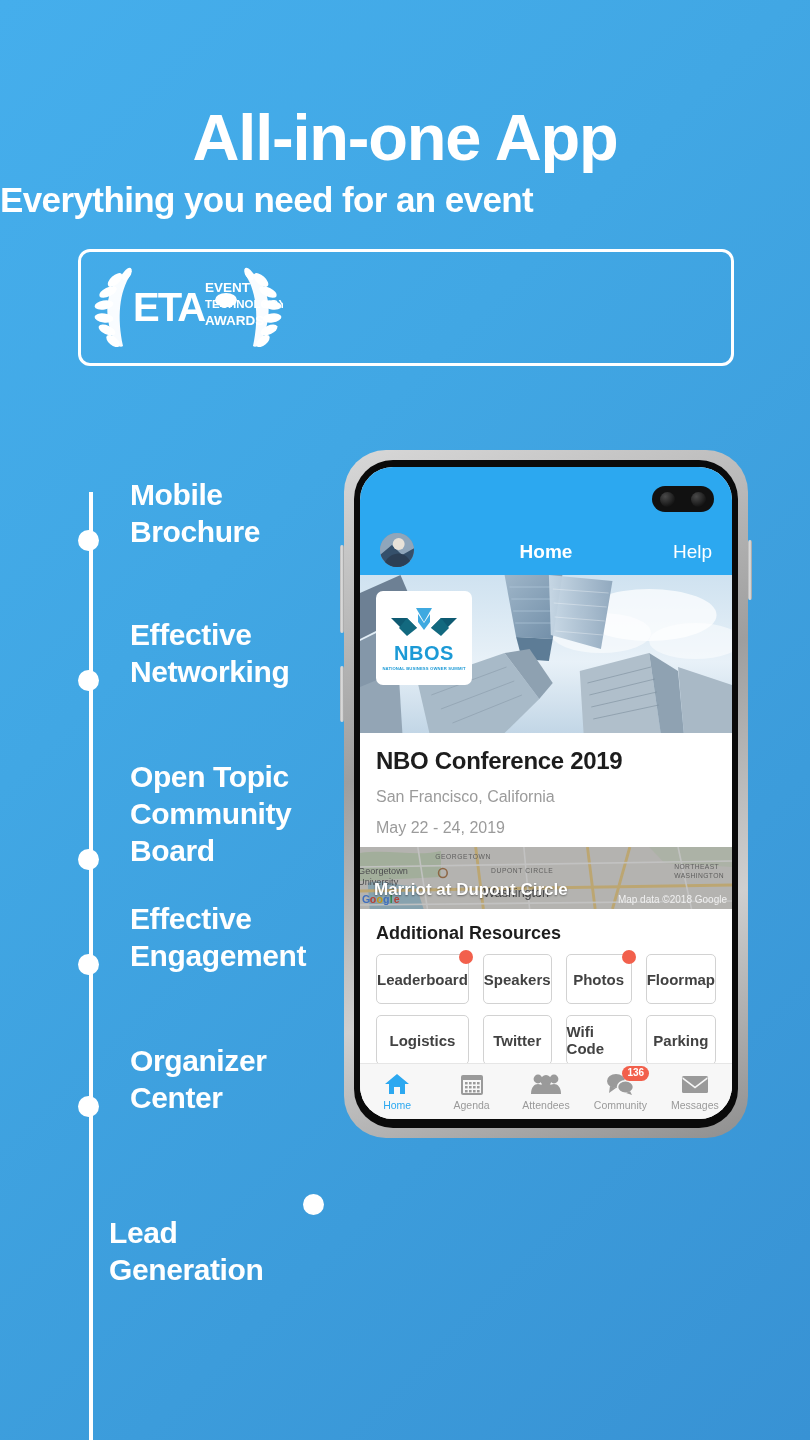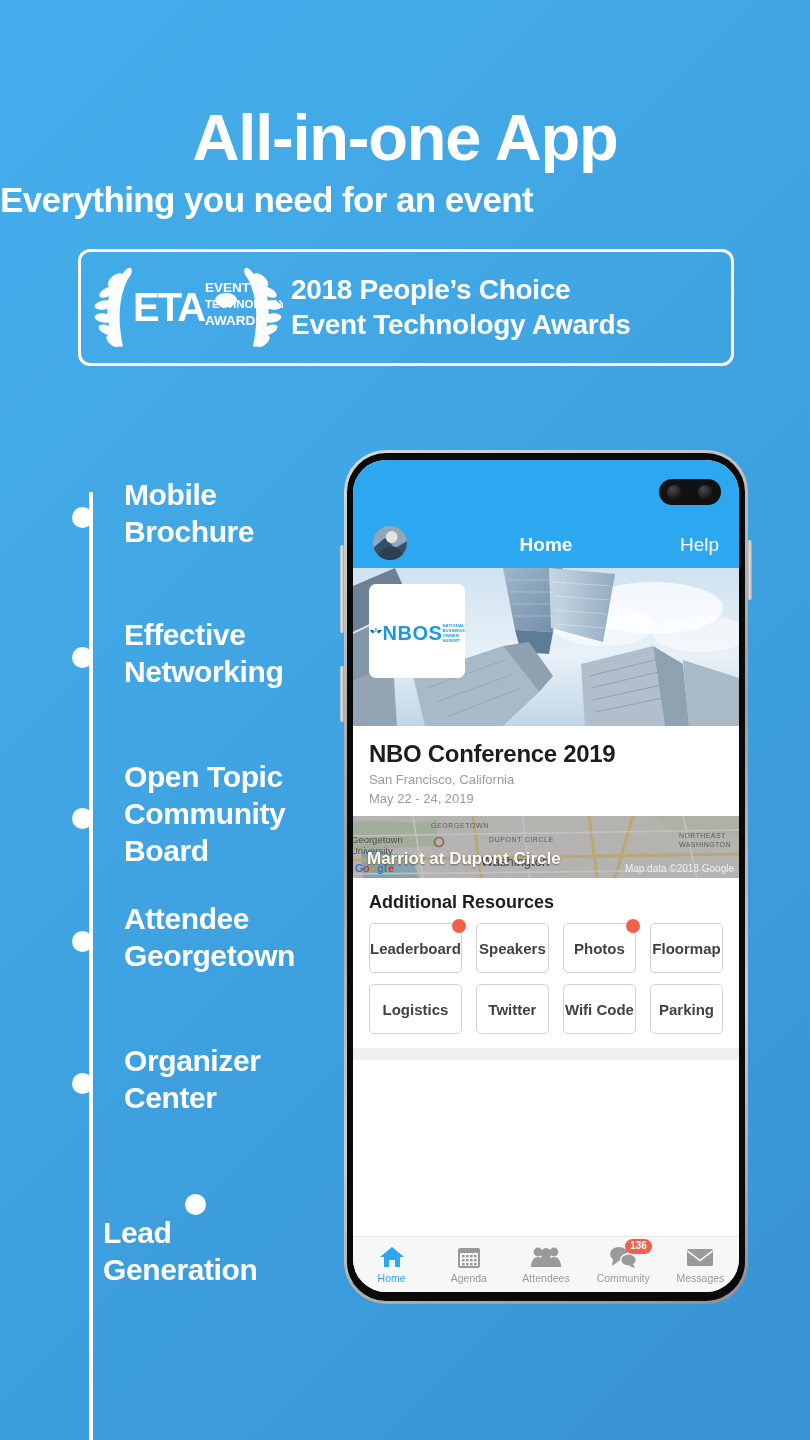"2018 People’s Choice" div.award-text { html: <div> <div>2018 People’s Choice</div> <div>Event Technology Awards</div> </div> -> none }
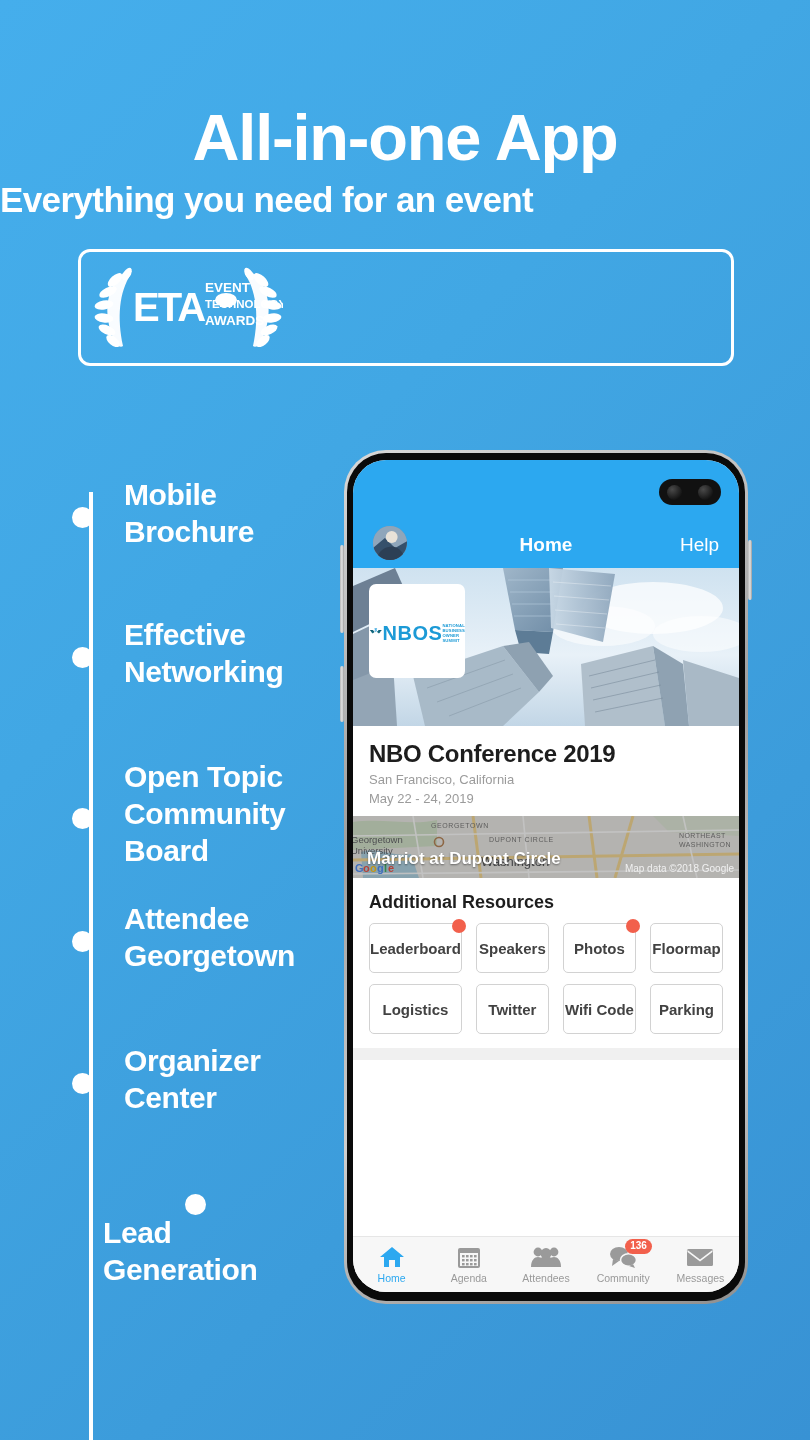"Mobile Brochure" .feature { align-items: center -> flex-end; left: 72px -> 78px }
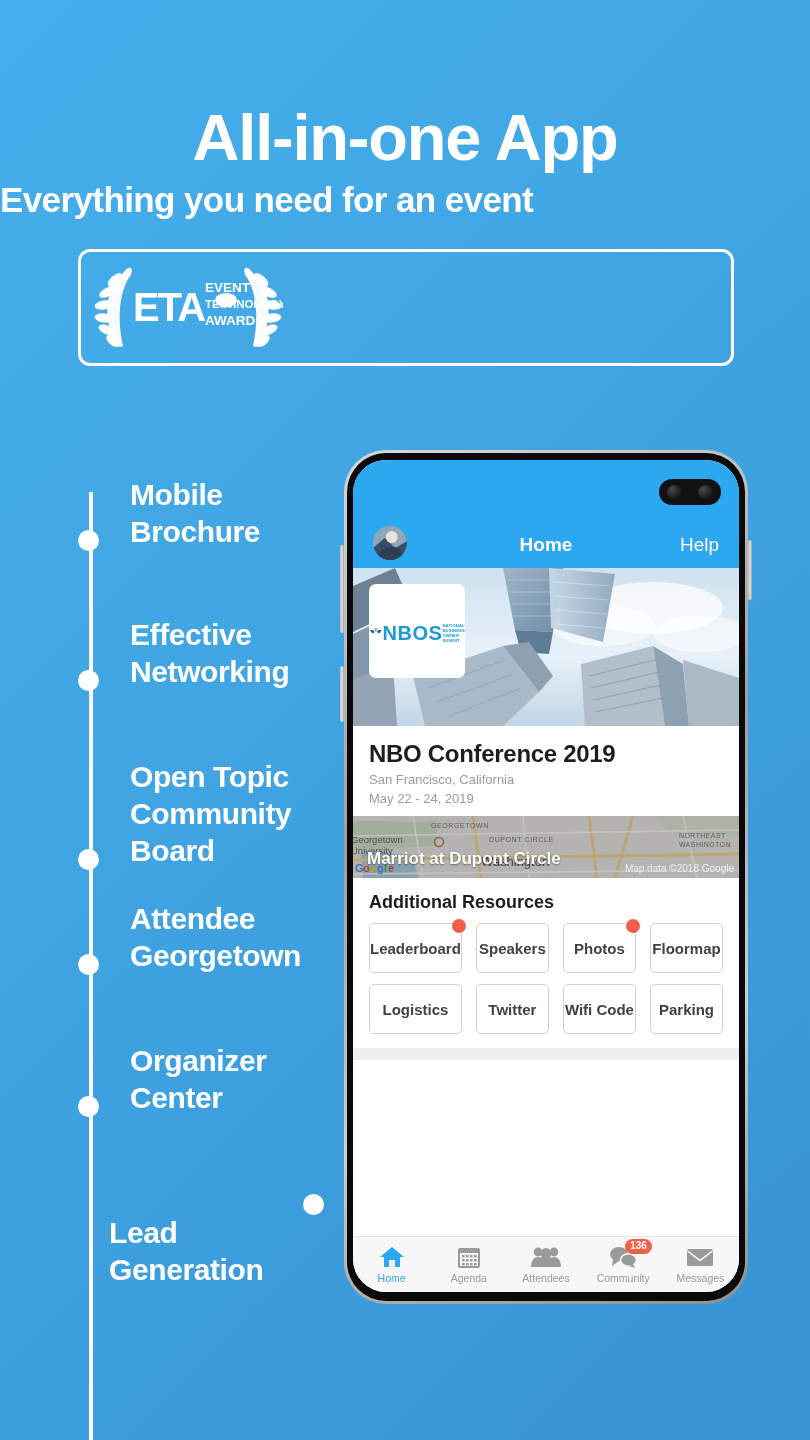"Home" #phone { height: 854px -> 688px; padding: 3px -> 10px }
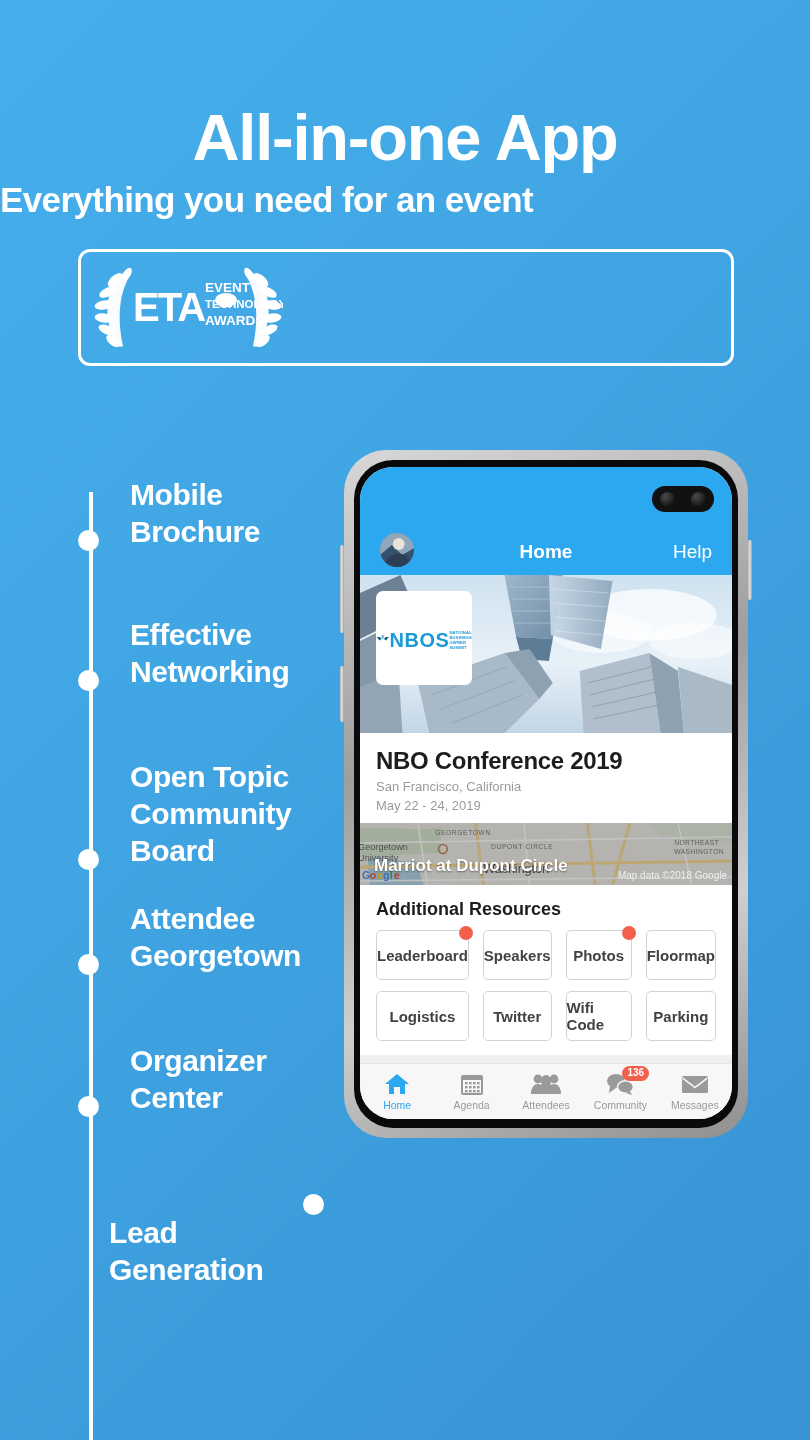"NBOS" .nbos-card { flex-direction: row -> column }
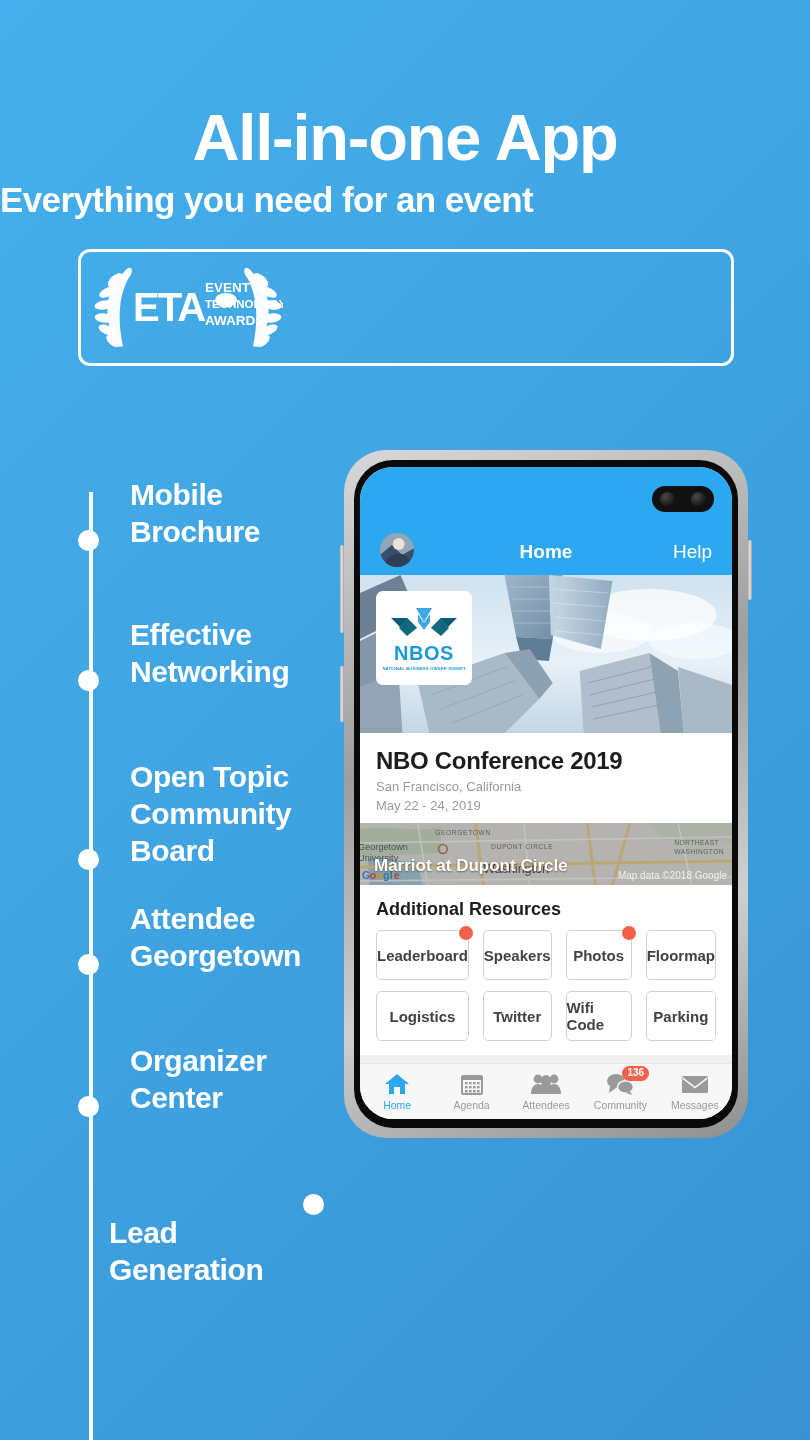"San Francisco, California" .event-loc, .event-date { font-size: 13px -> 16px; margin-top: 4px -> 13px }
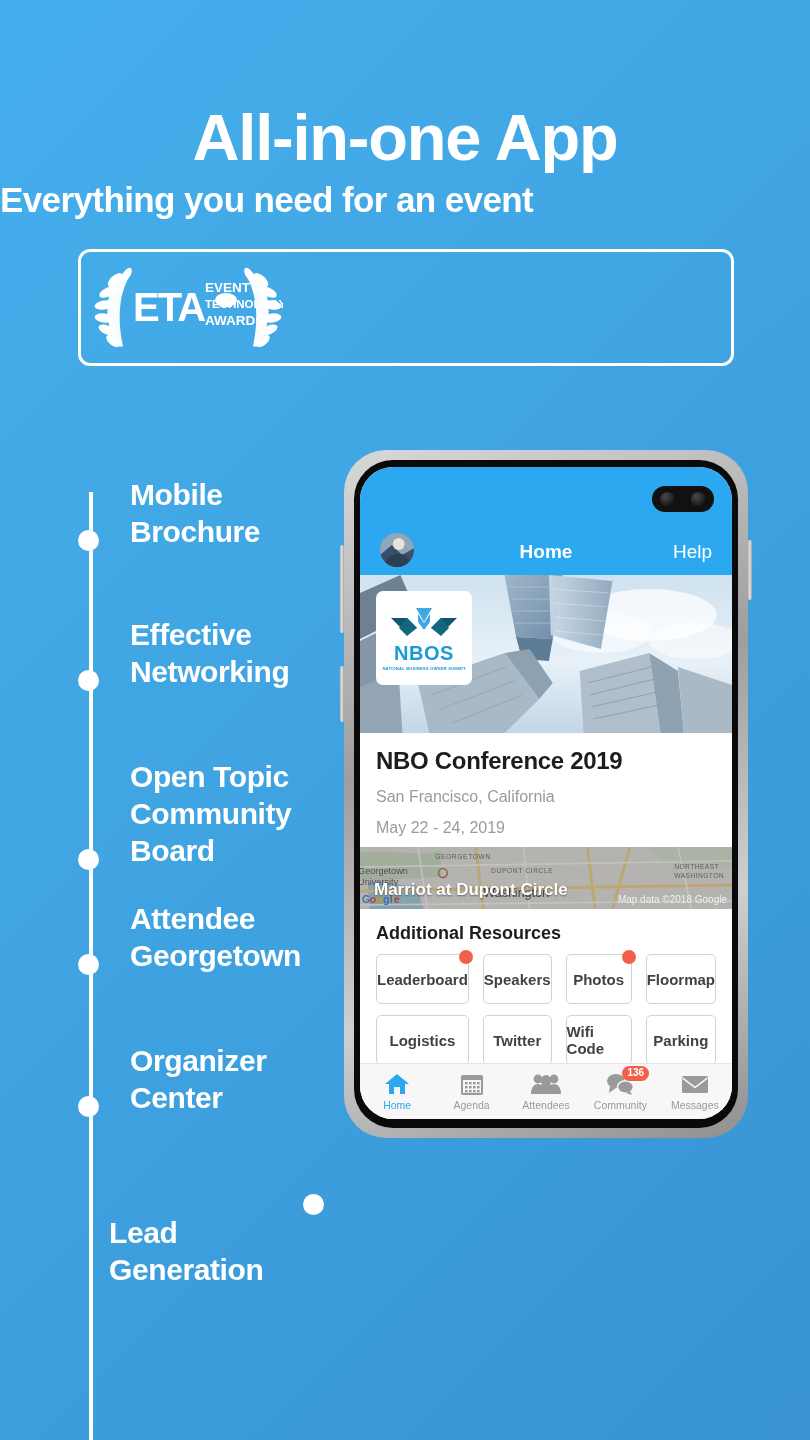"Attendee Georgetown" div.flabel { text: Attendee Georgetown -> Effective Engagement }
